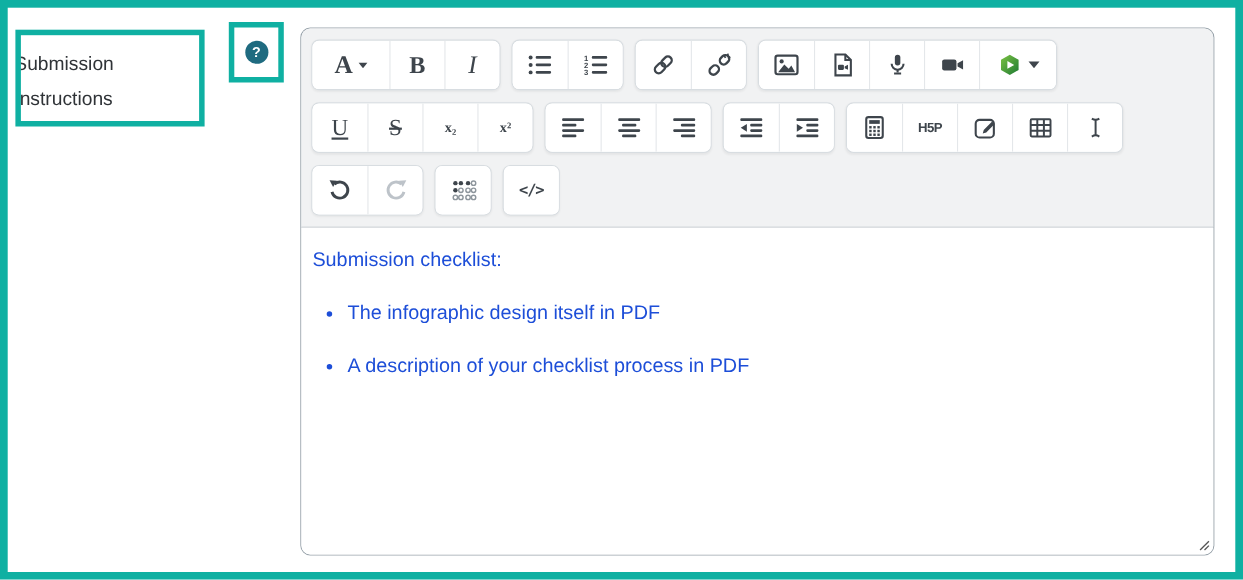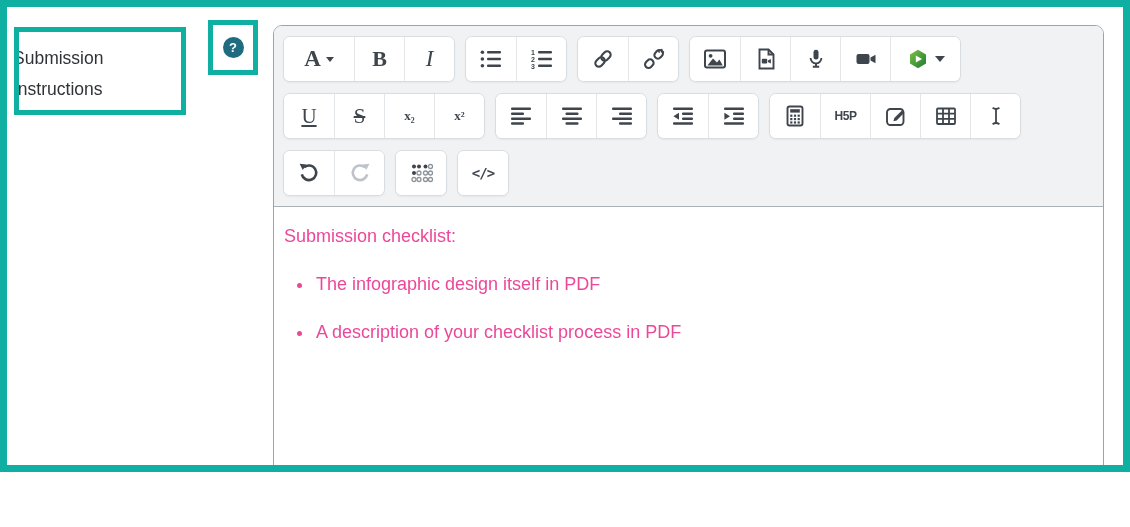"Submission Instructions" .canvas { height: 472px -> 527px }
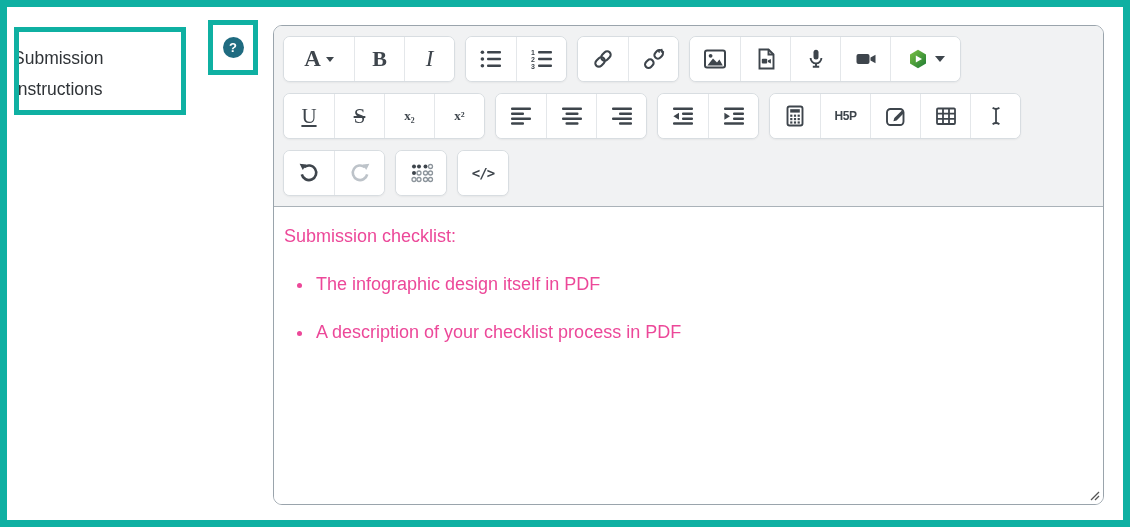"Submission checklist:" .content { color: #ec4899 -> #1d4ed8 }
